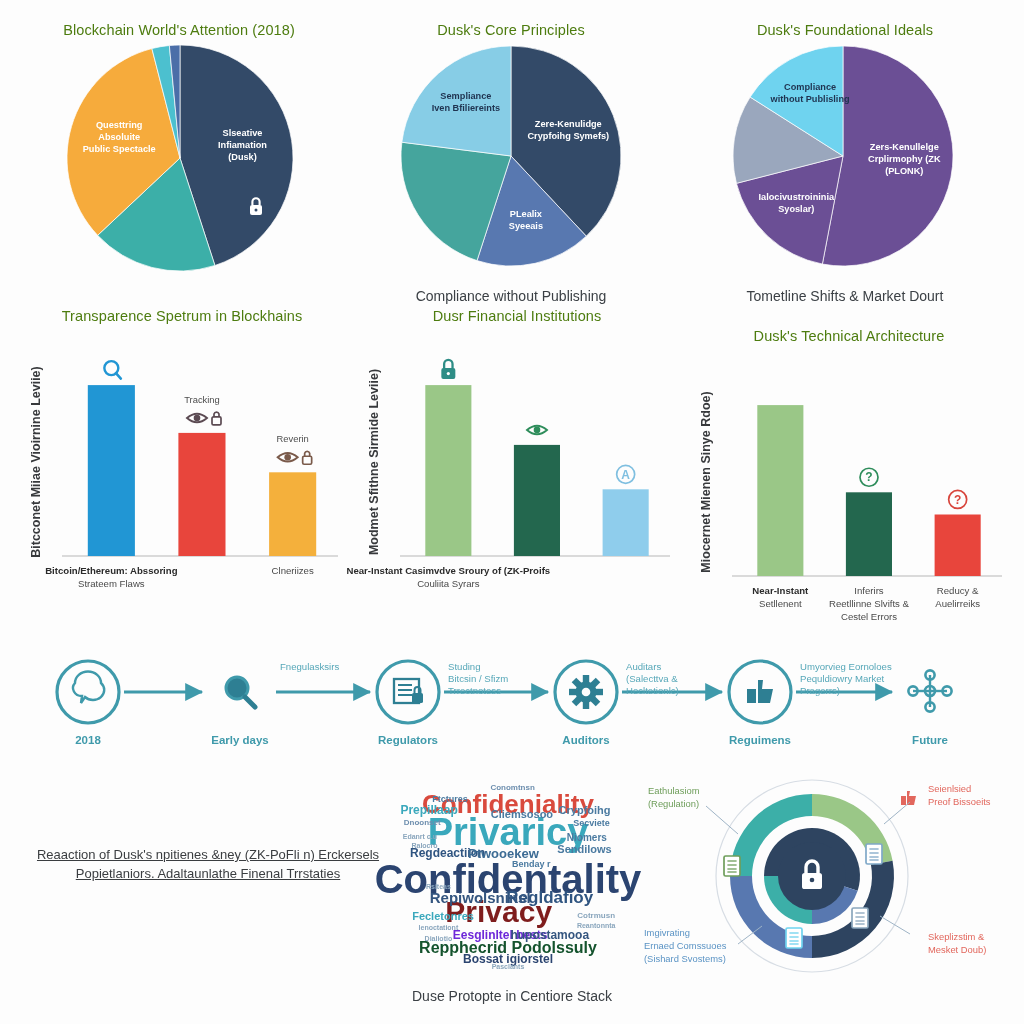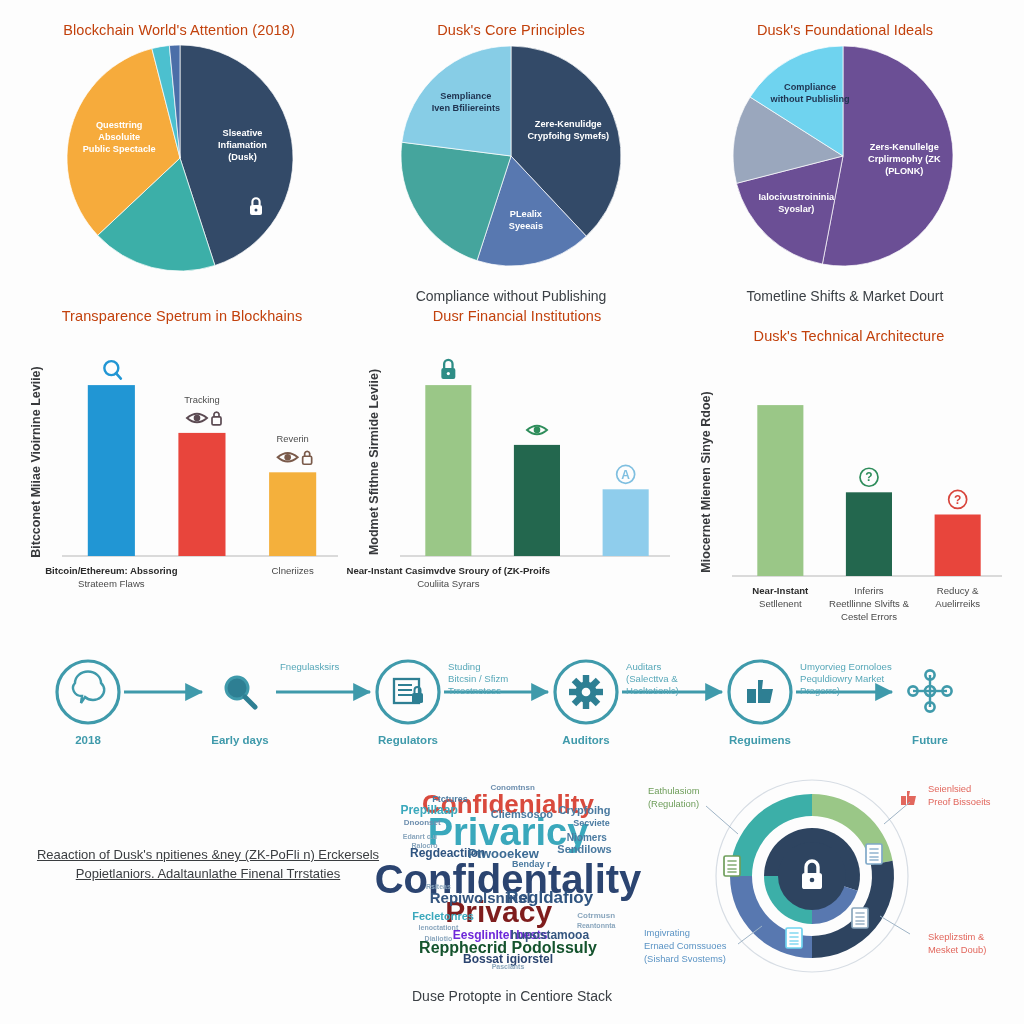"Blockchain World's Attention (2018)" .chart-title { color: #c2410c -> #4d7c0f }
